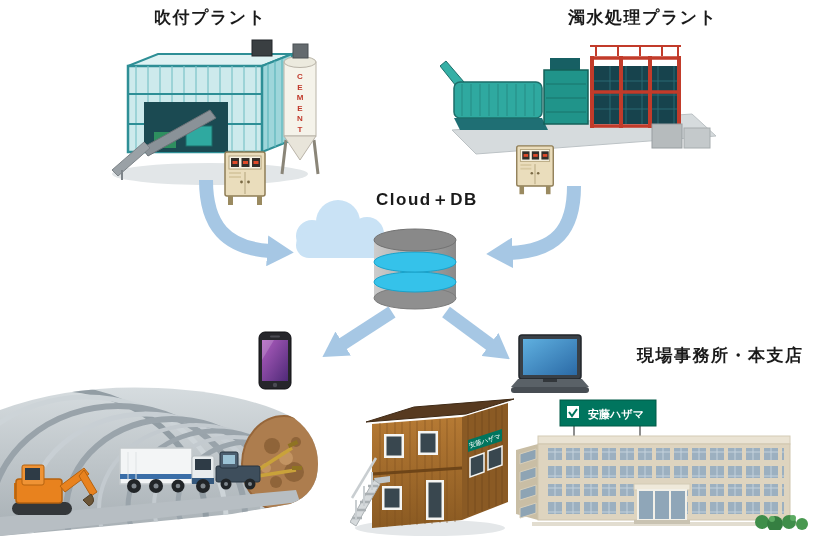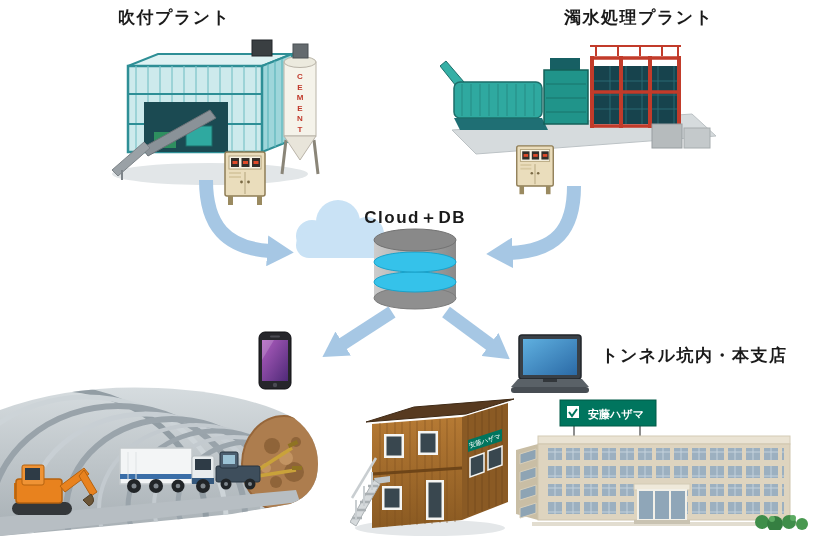"吹付プラント" .lbl { margin-left: none -> 36px }
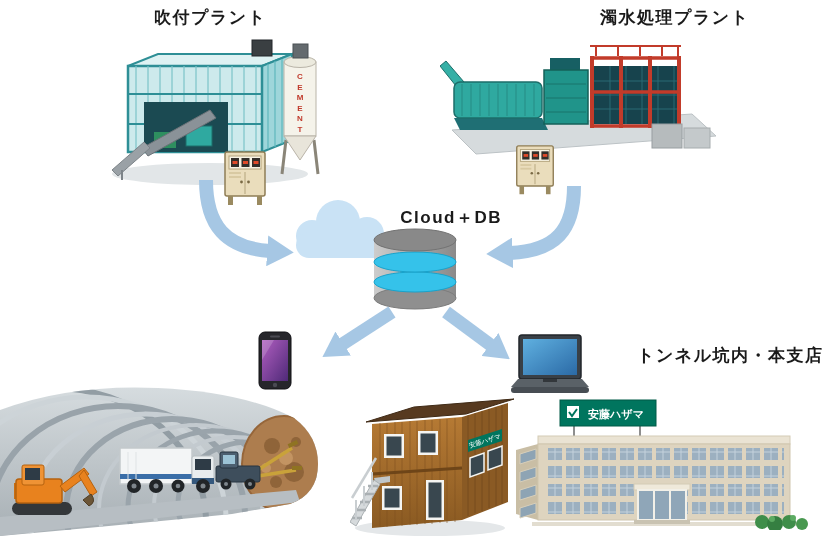"濁水処理プラント" div.lbl { left: 564px -> 532px }
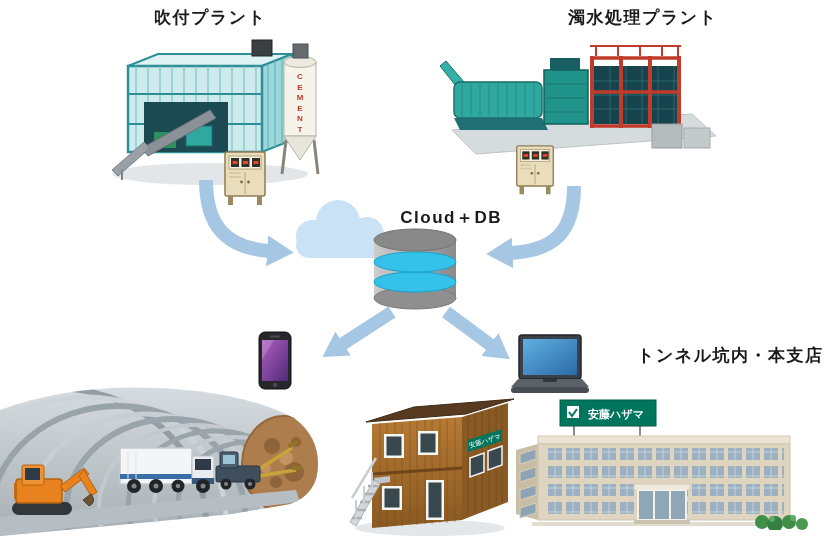"Cloud＋DB" div.lbl { text-align: right -> left; top: 206px -> 188px }
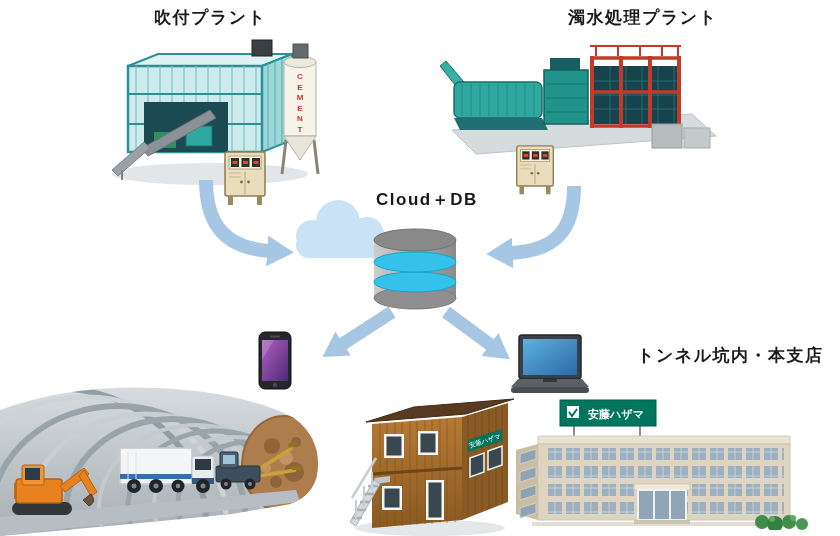"トンネル坑内・本支店" div.lbl { text: トンネル坑内 -> 現場事務所 }
